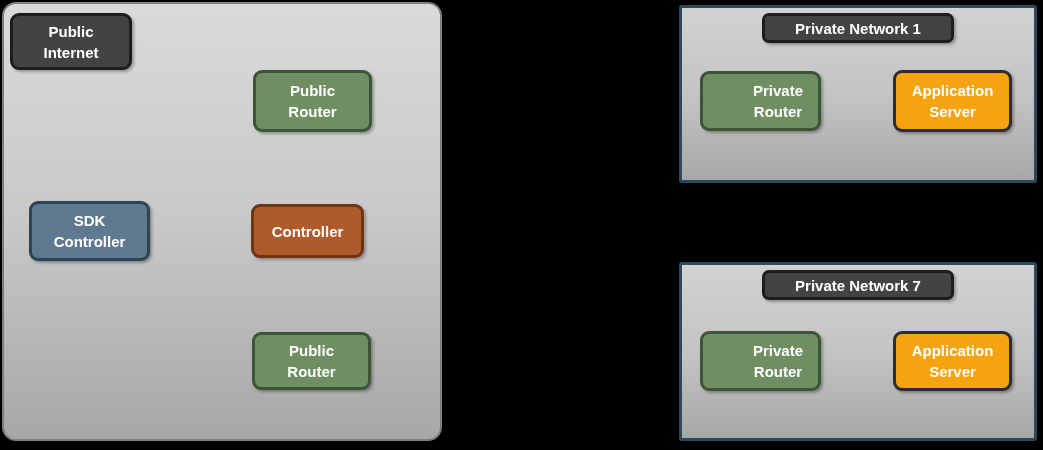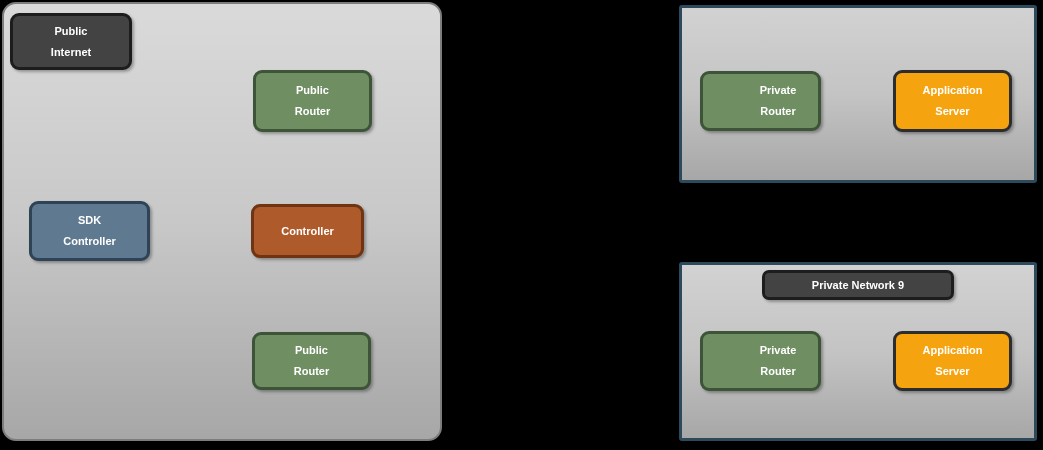"Public" .node .label { font-size: 11px -> 15px }
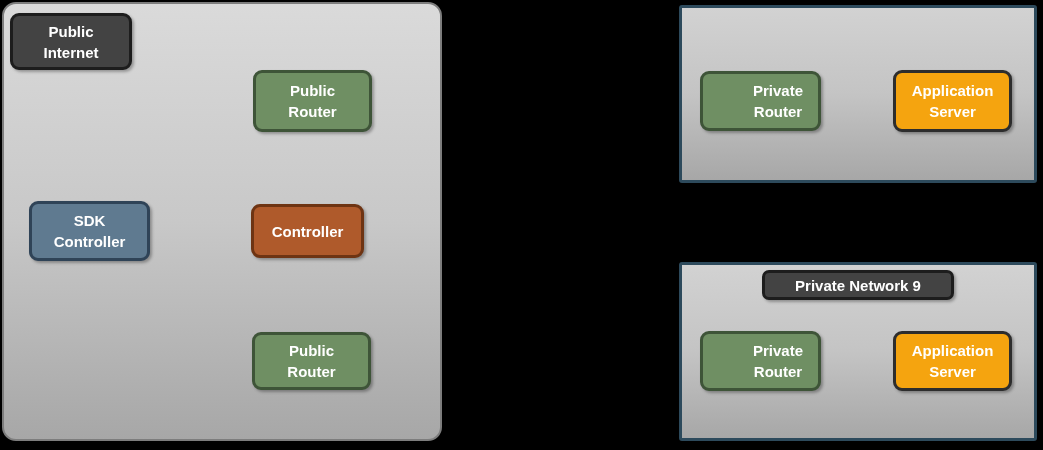"Private Network 1" div.node { html: none -> <div> <span>Private Network 1</span> </div> }
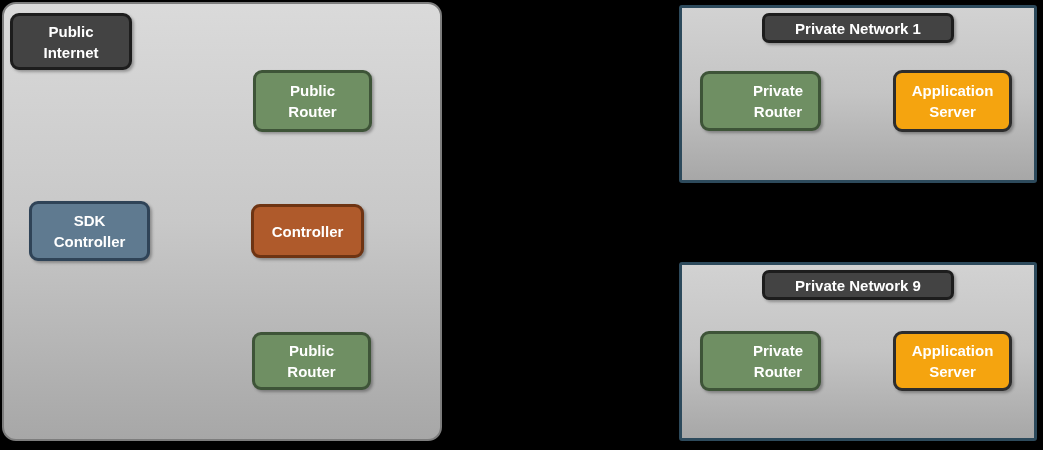"Private Network 9" span.label { text: 9 -> 7 }
